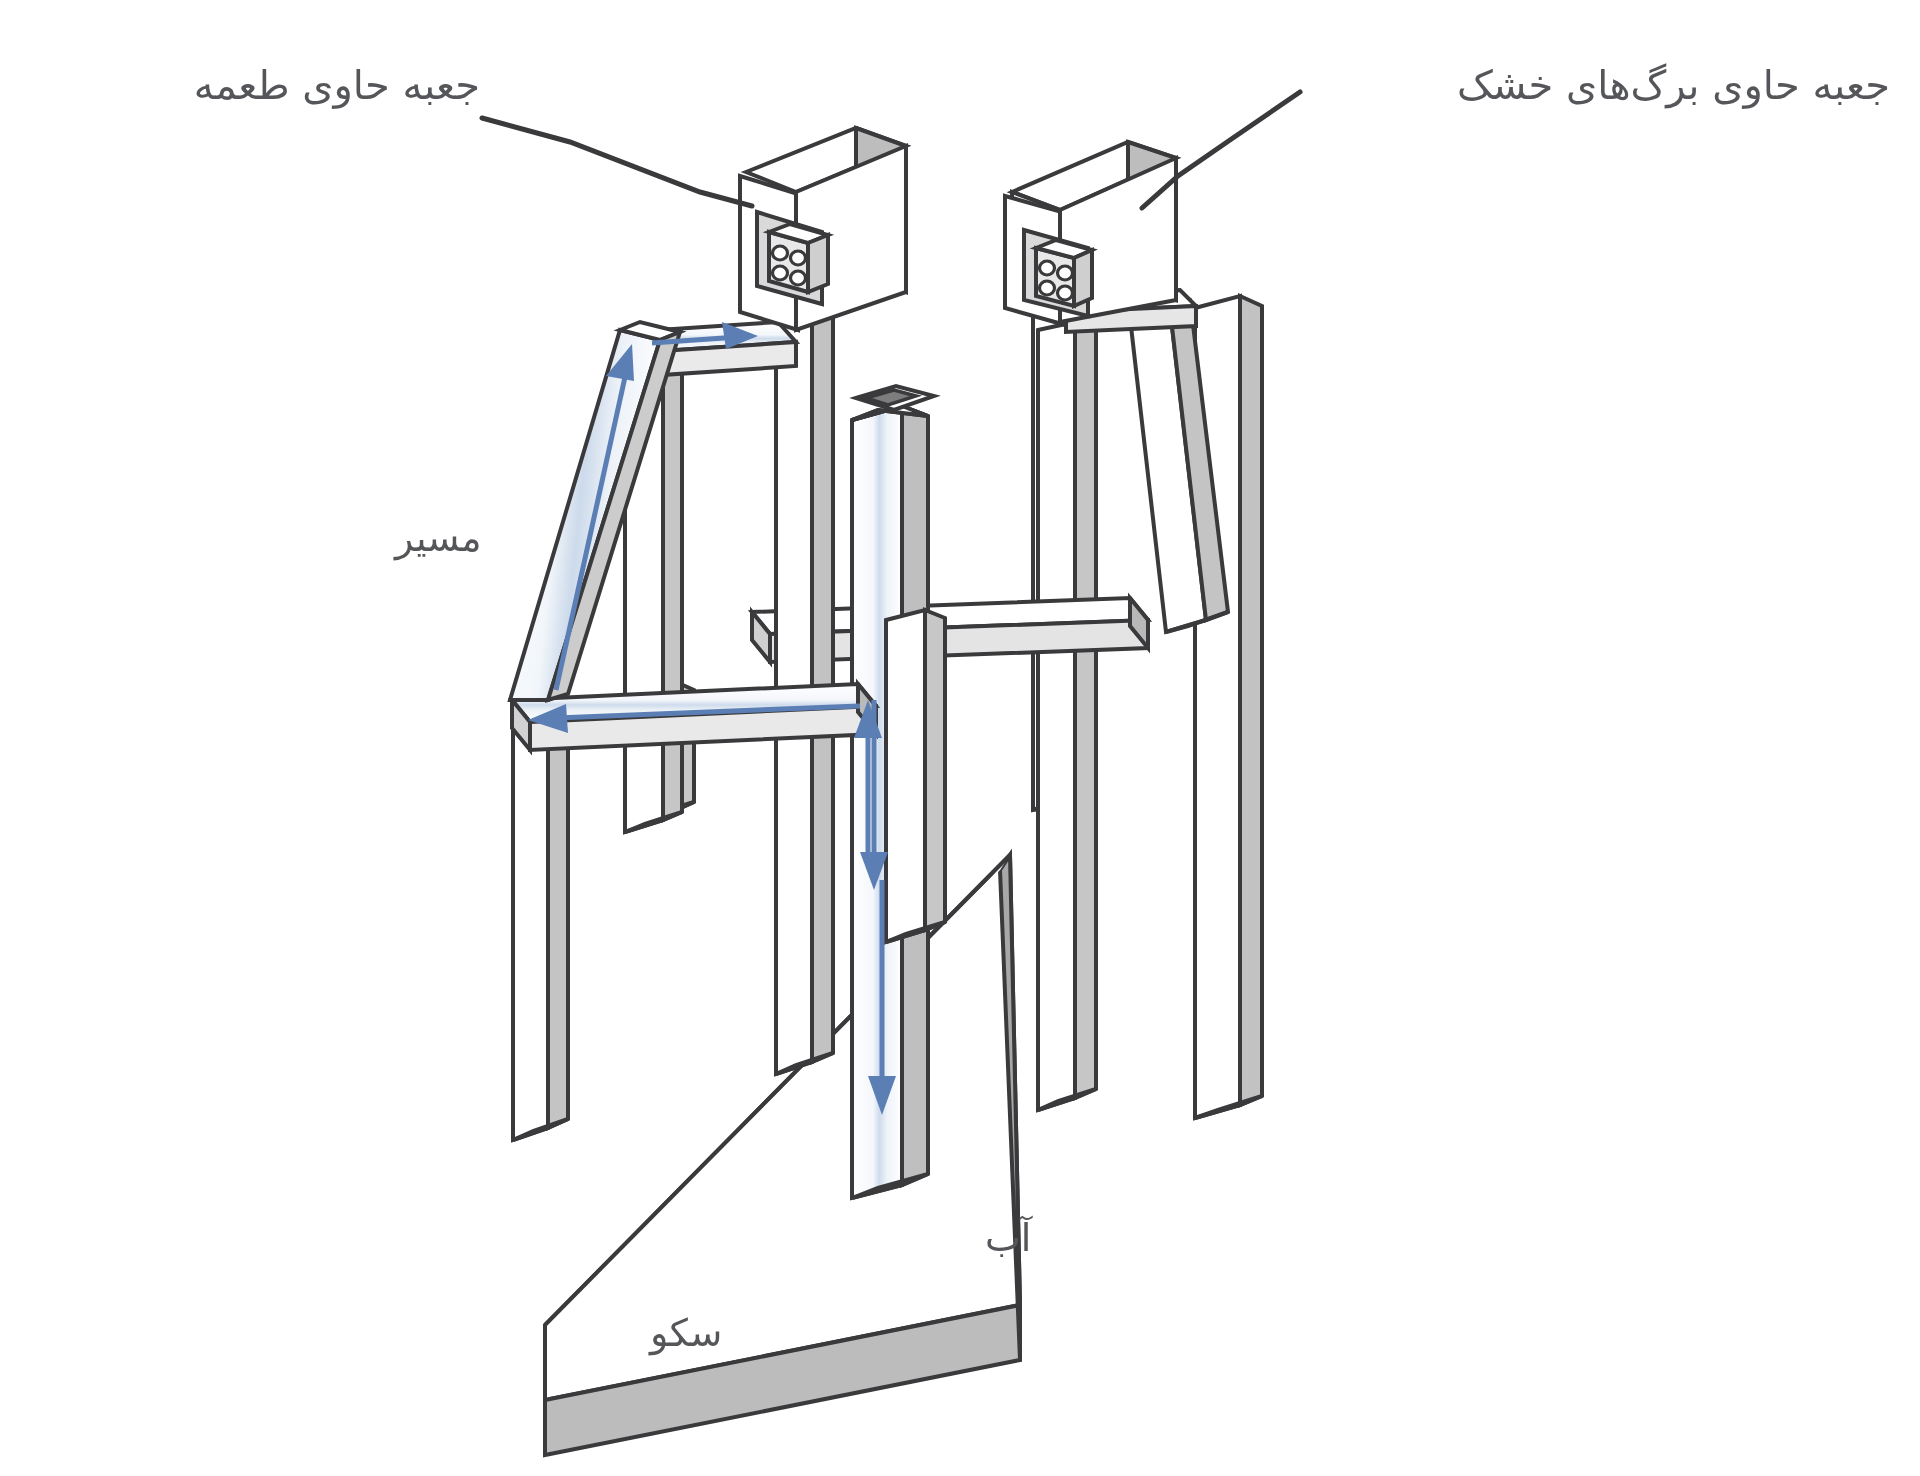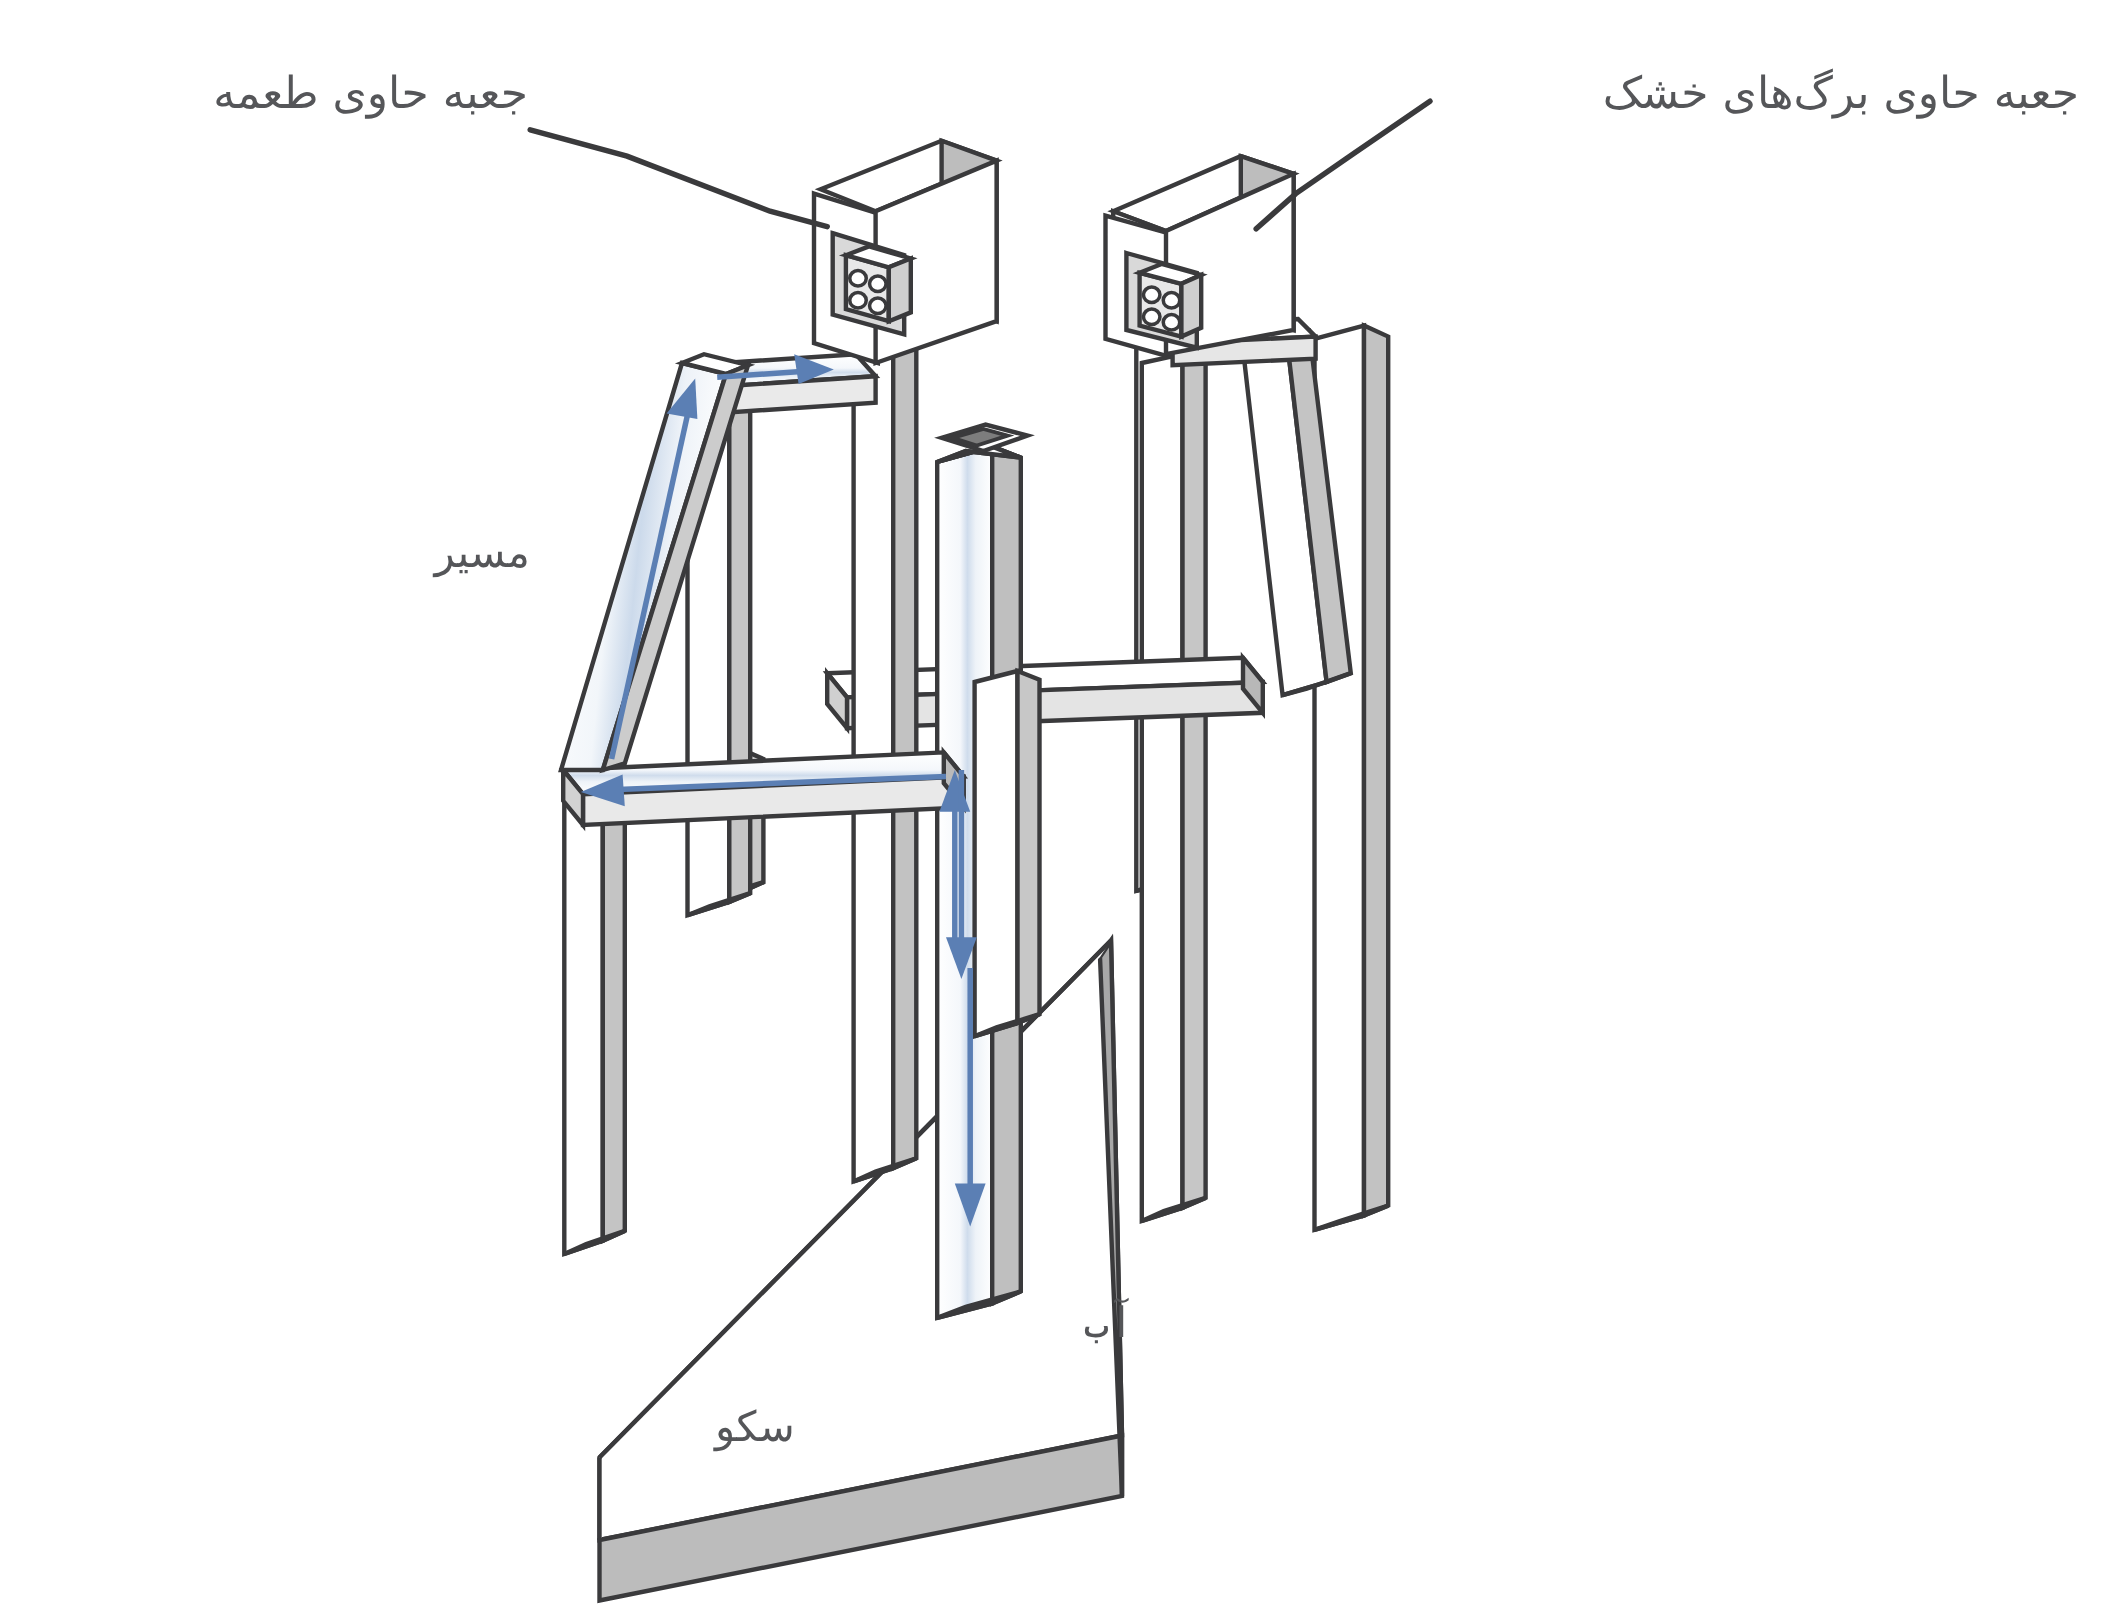"مسیر" .lbl-mid { margin-top: none -> 36px }
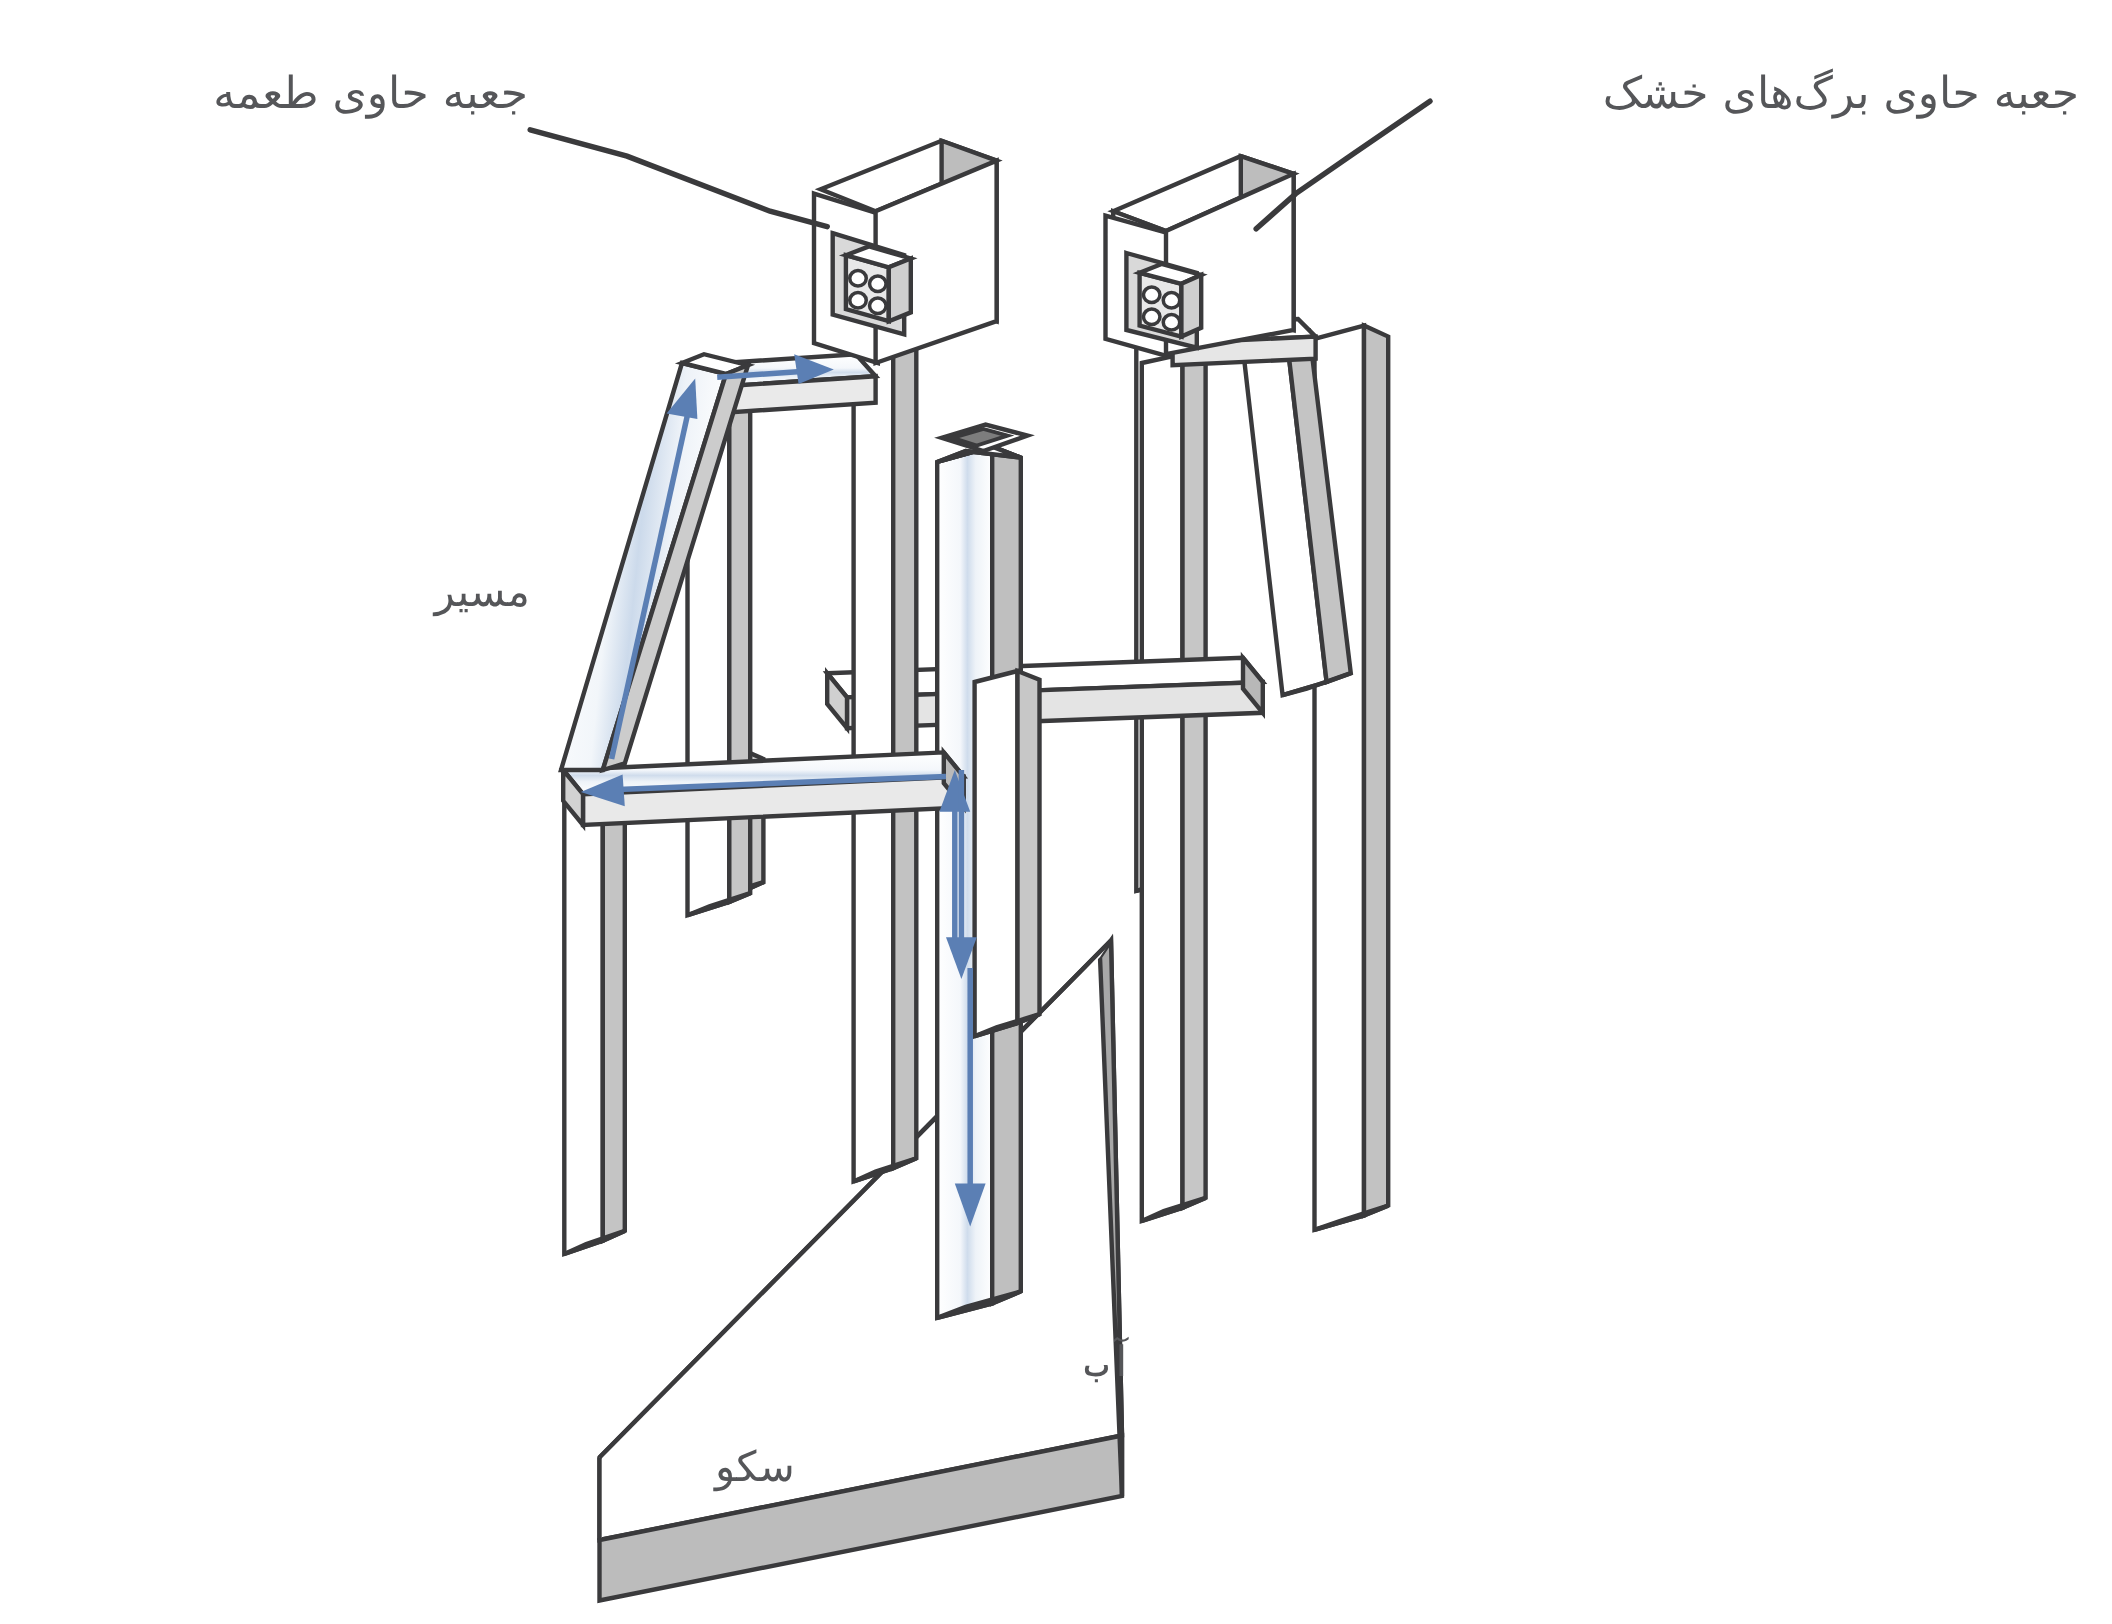"آب" #label-water { font-family: Liberation Mono, monospace -> none }
